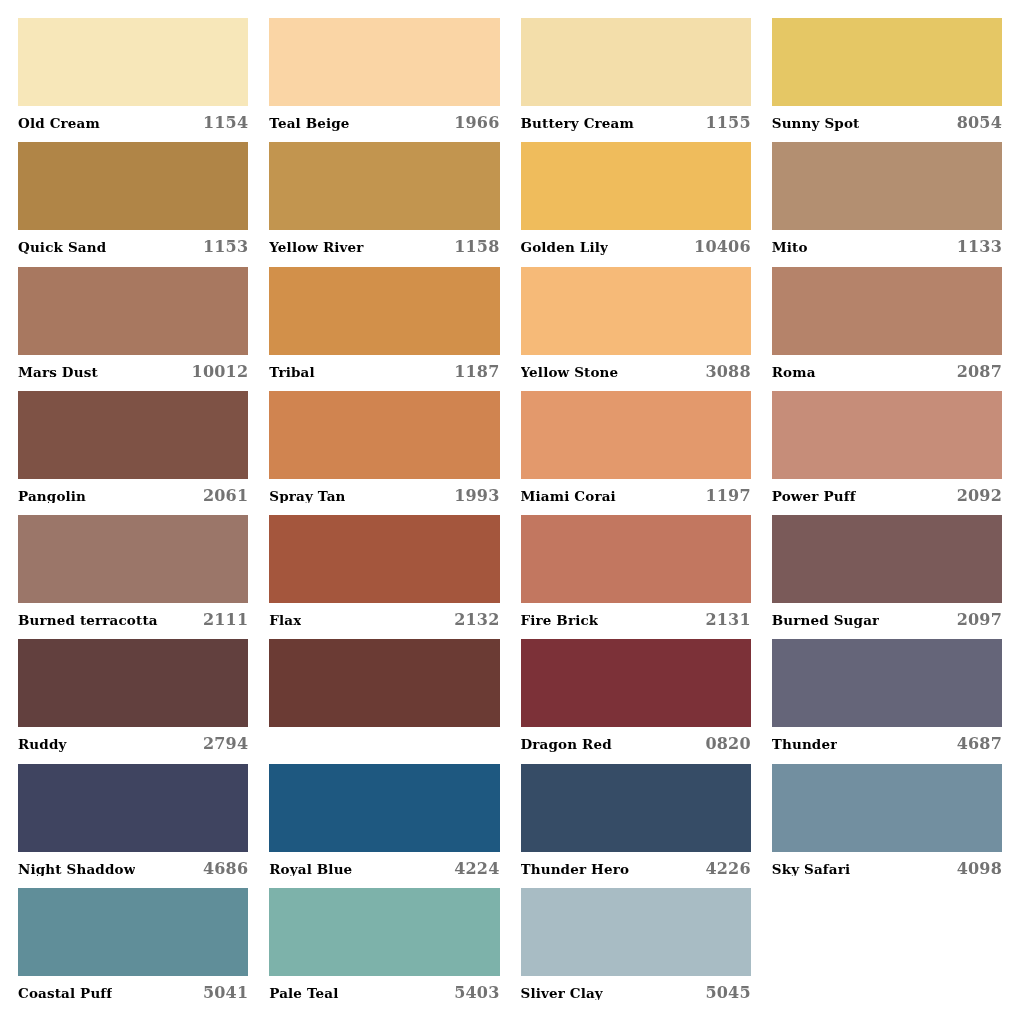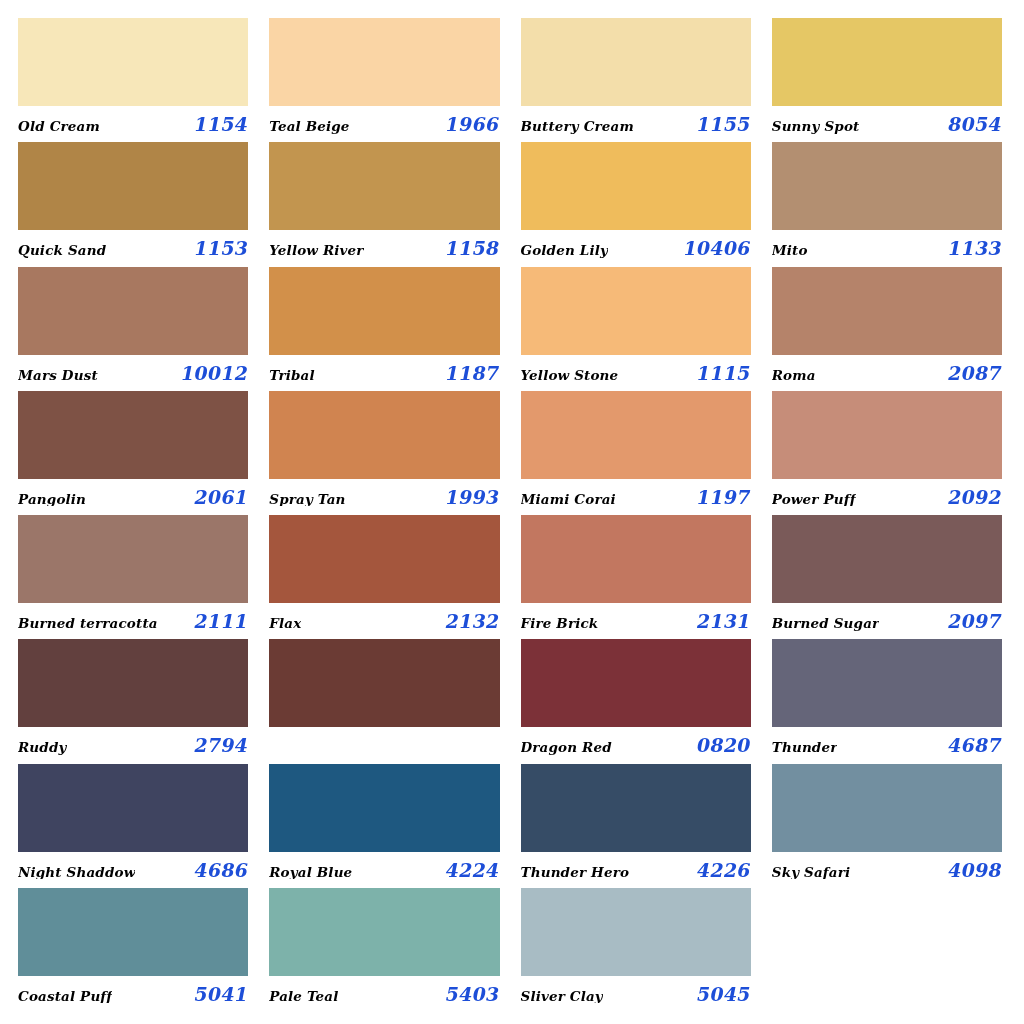"Old Cream" .swatch-cell { font-style: italic -> none }
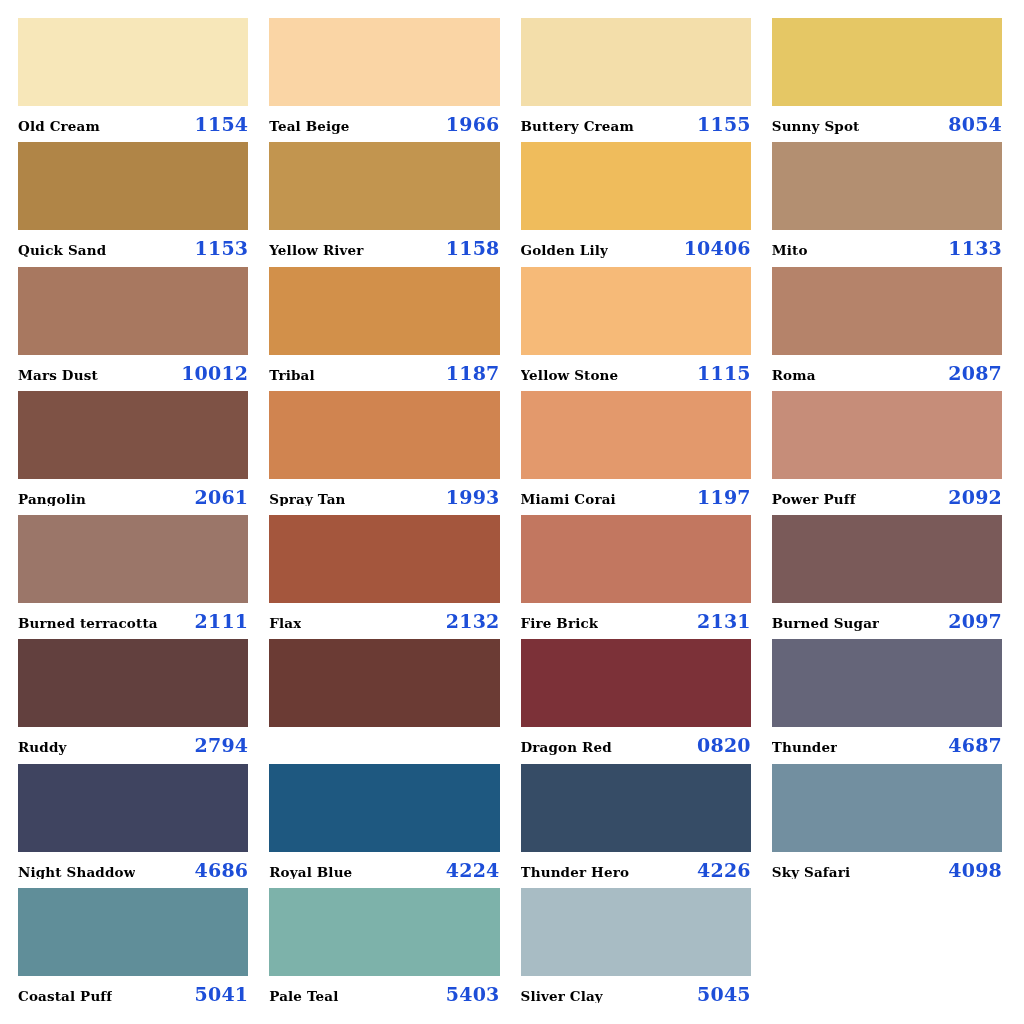"1154" .swatch-code { color: #1d4ed8 -> #737373; font-size: 19px -> 16px }
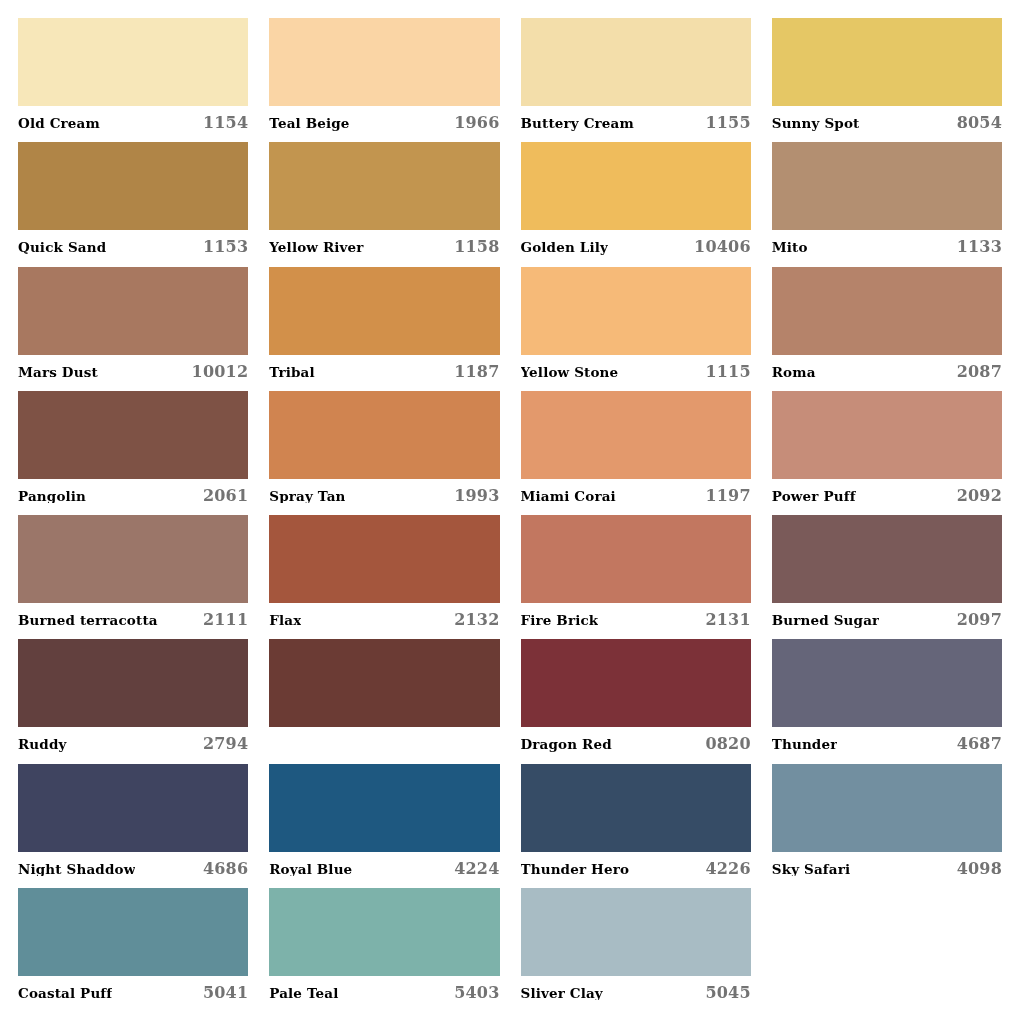"1115" span.swatch-code { text: 1115 -> 3088 }
